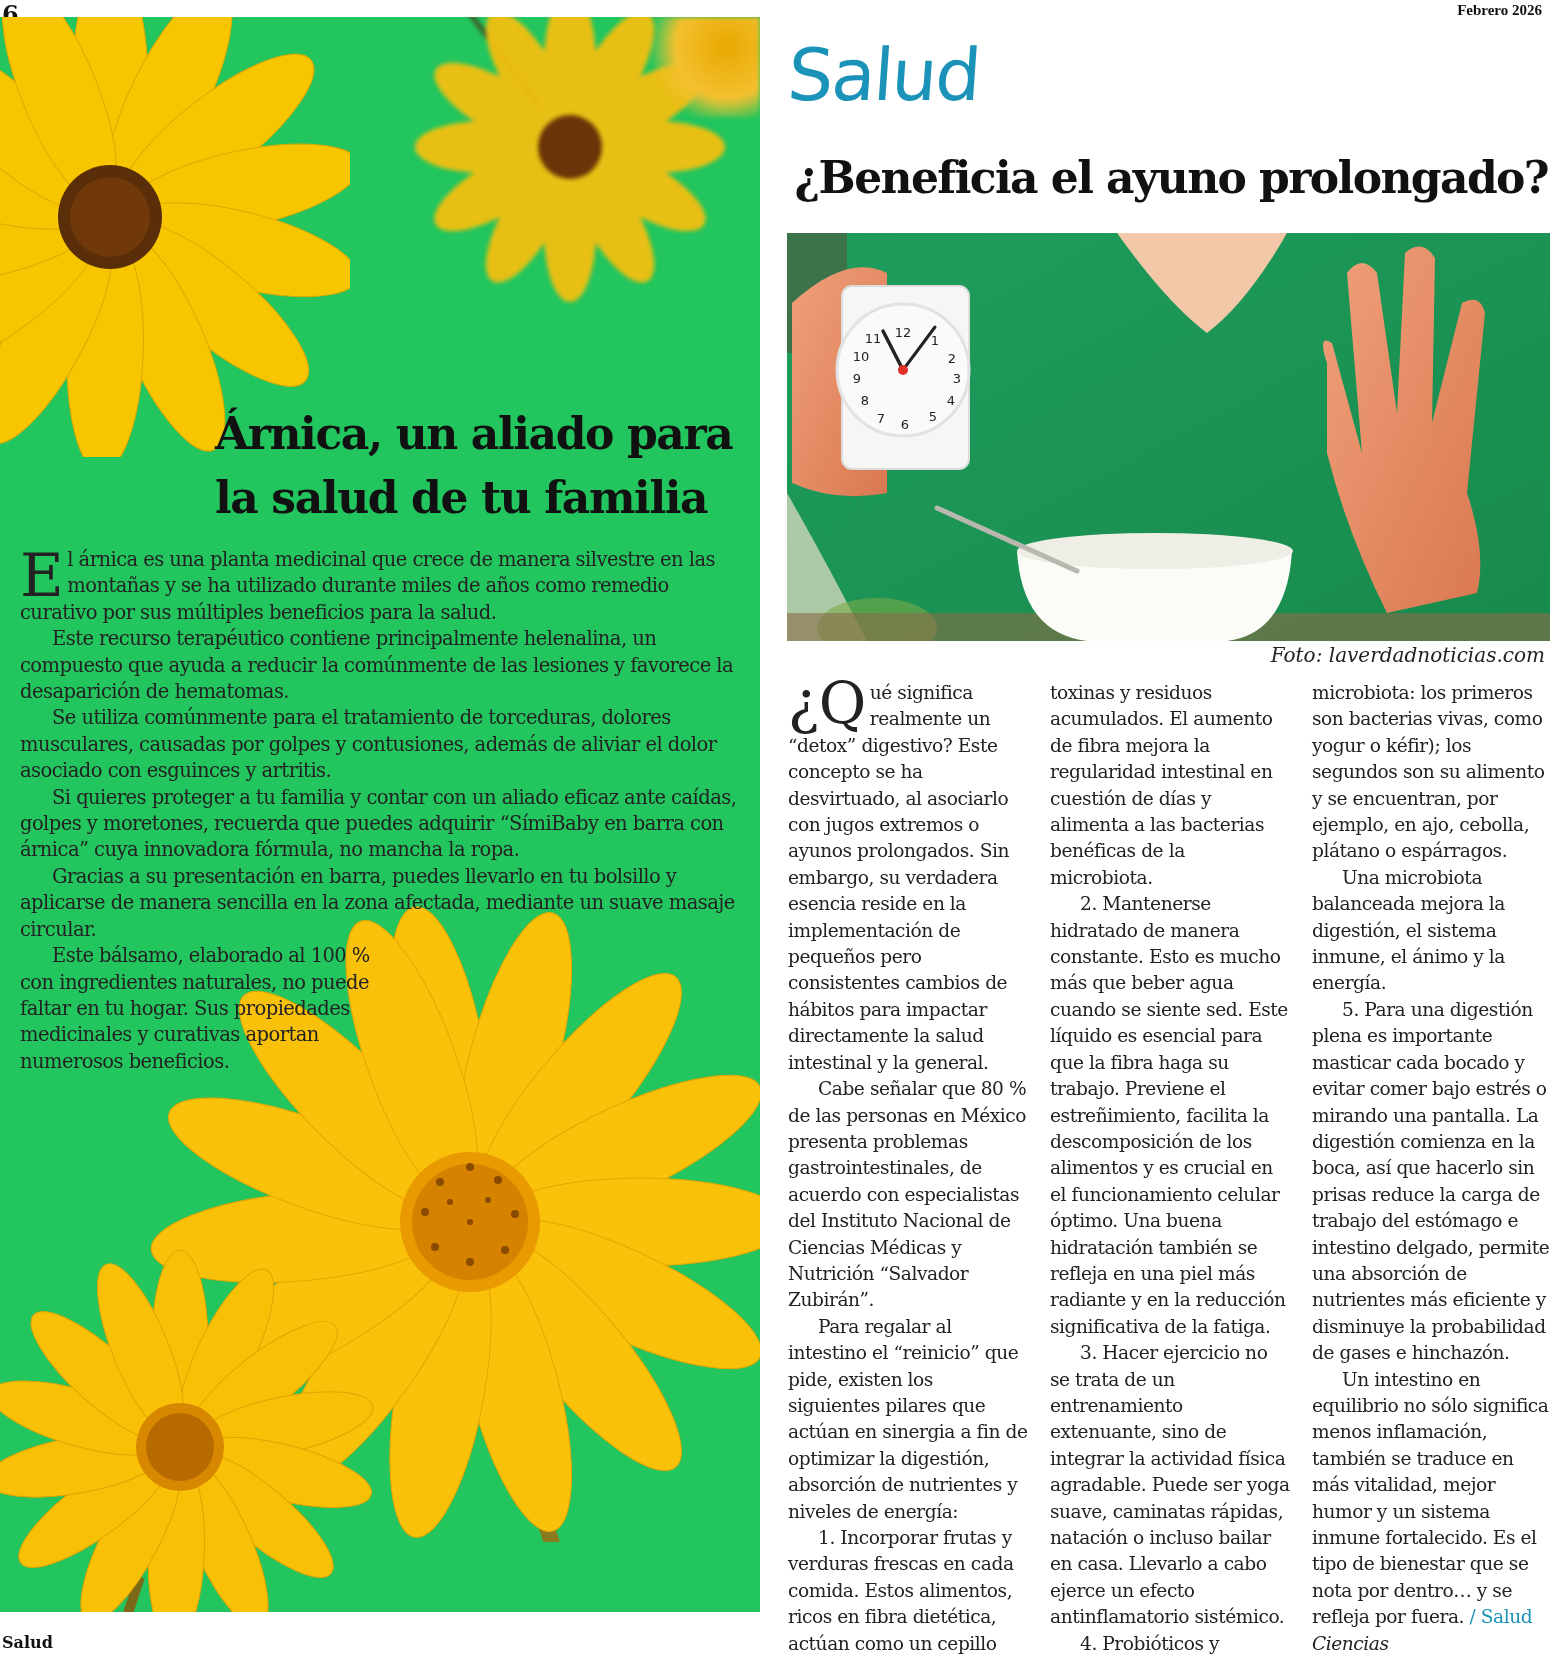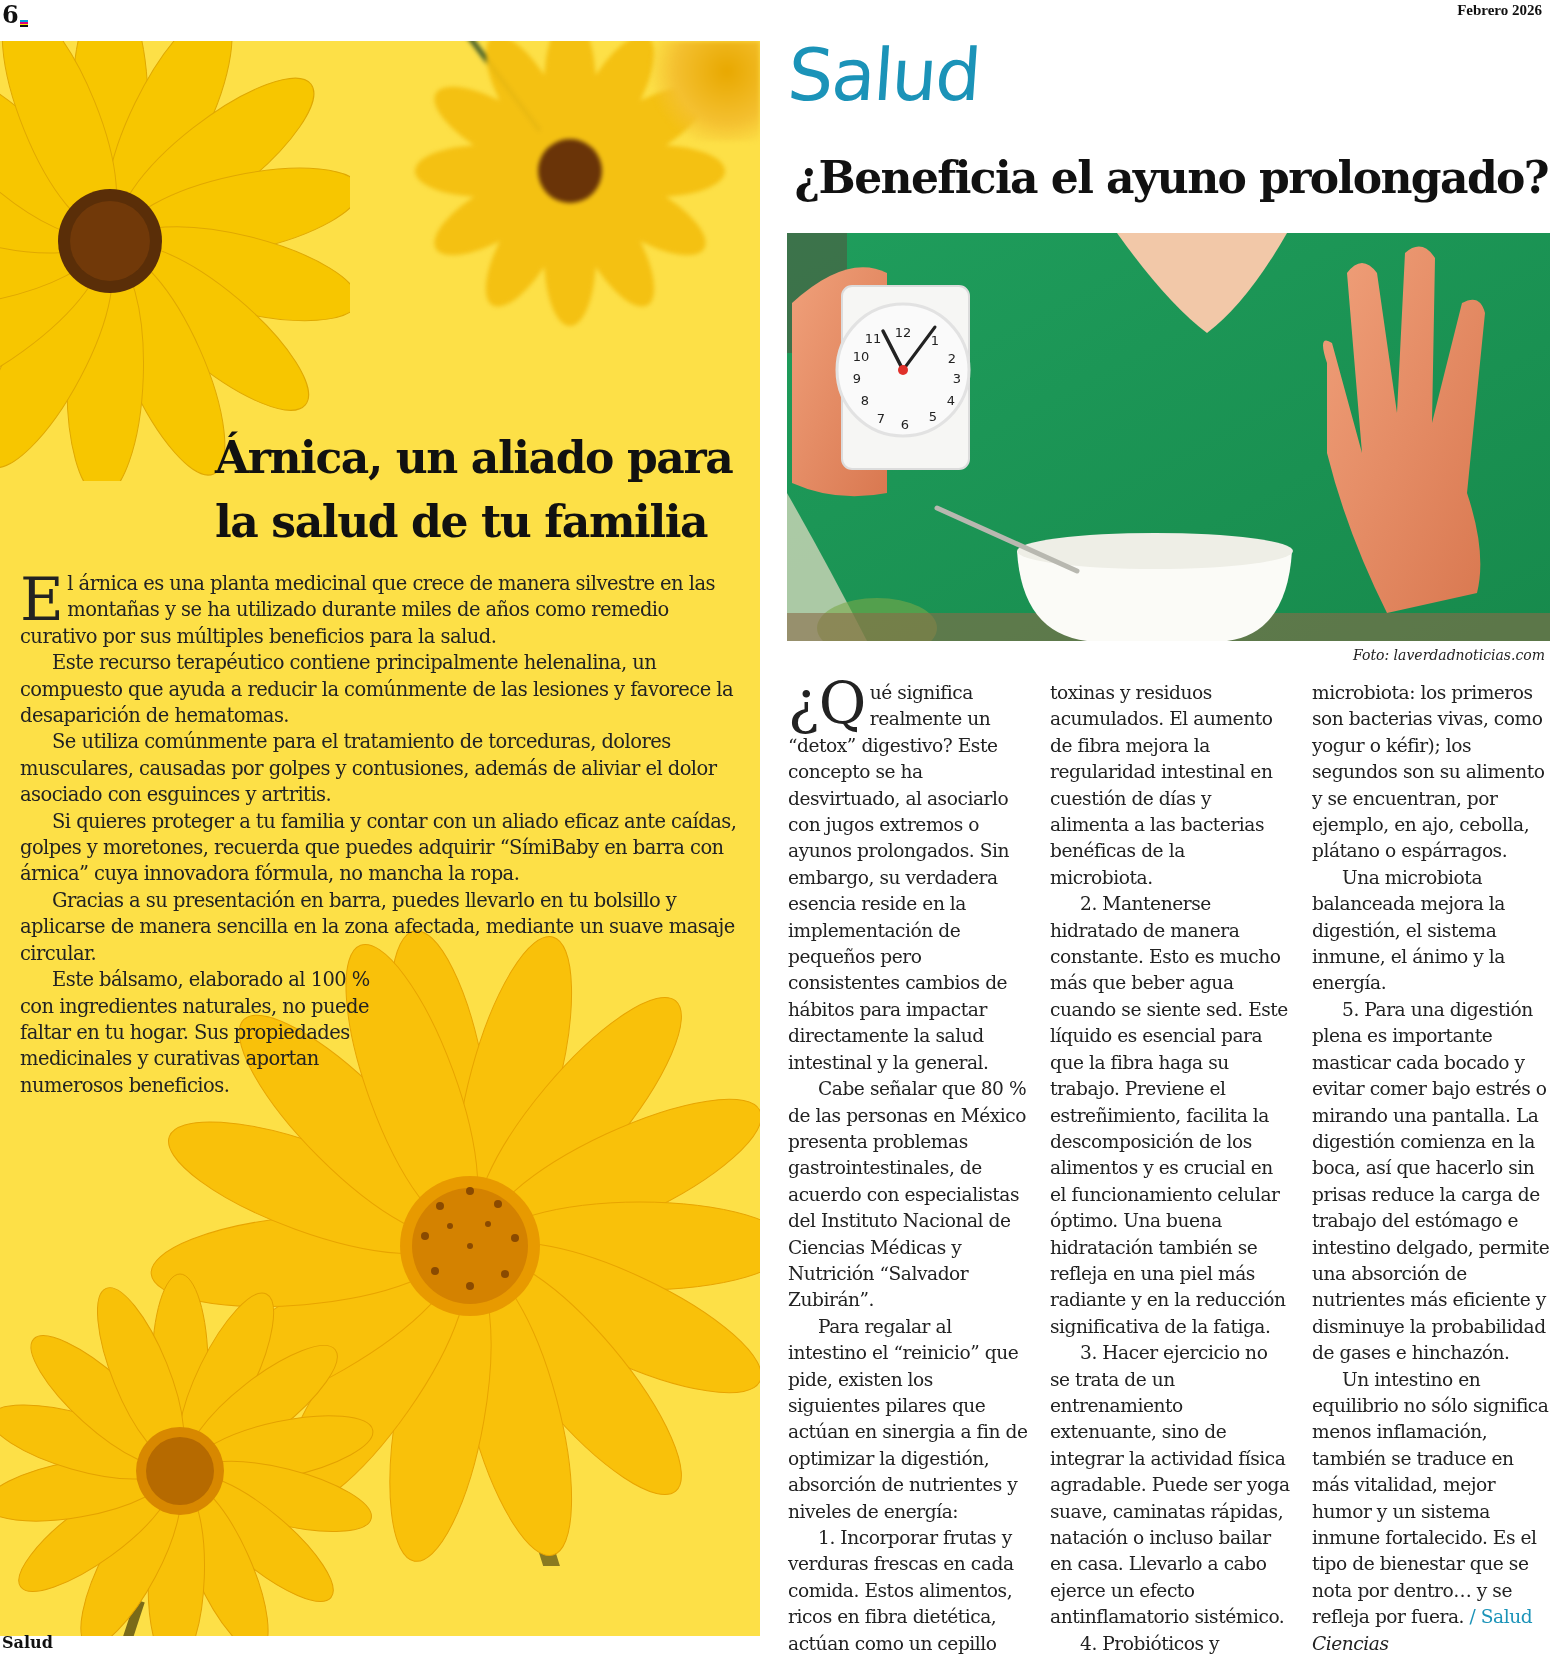"Árnica, un aliado para" .left-panel { background: #fde047 -> #22c55e; top: 41px -> 17px }
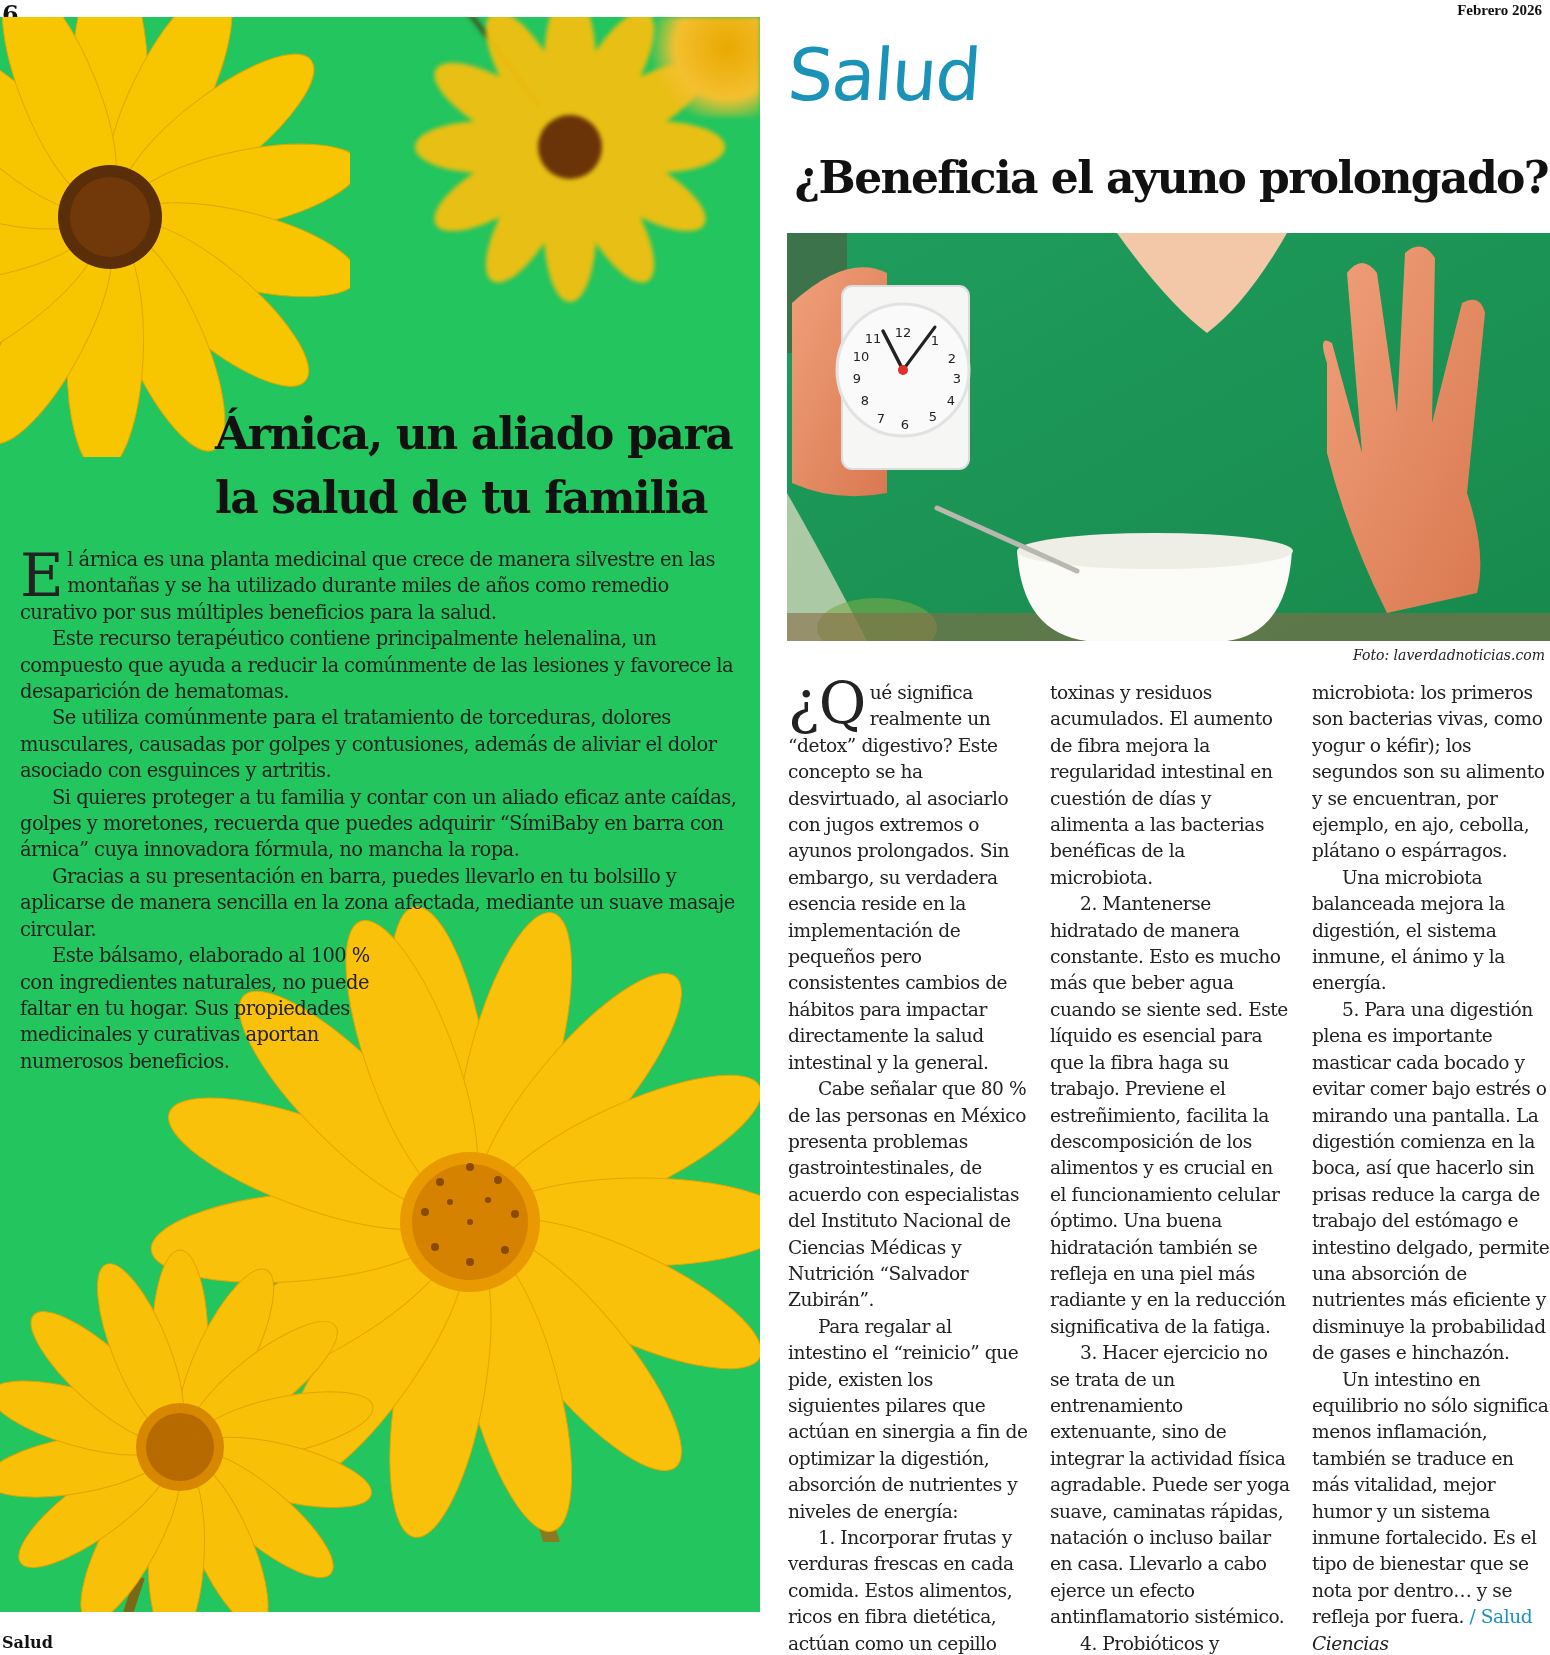"Foto: laverdadnoticias.com" .photo-credit { font-size: 14px -> 20px }
